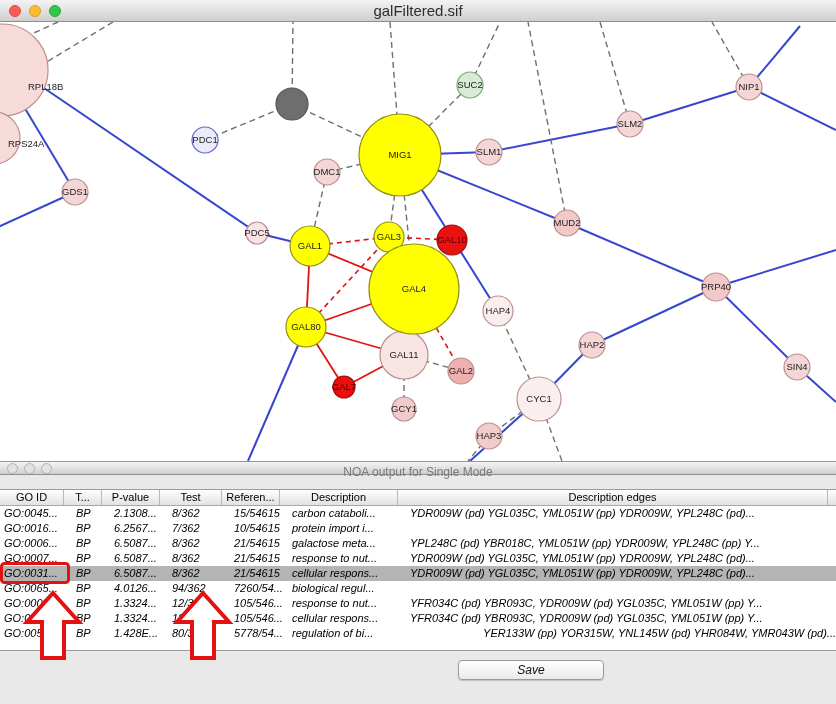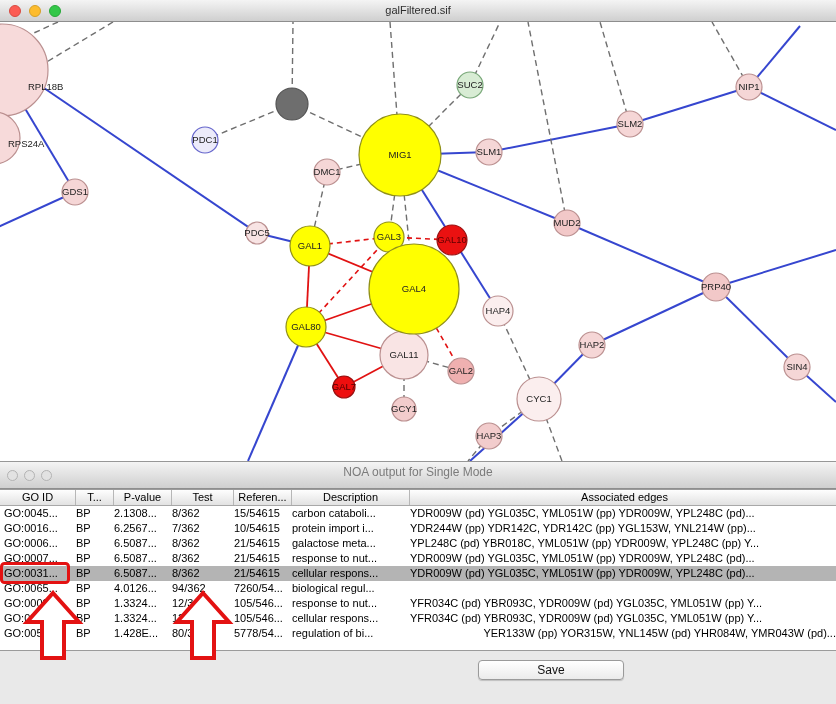"galFiltered.sif" .titlebar .title { font-size: 11px -> 15px }
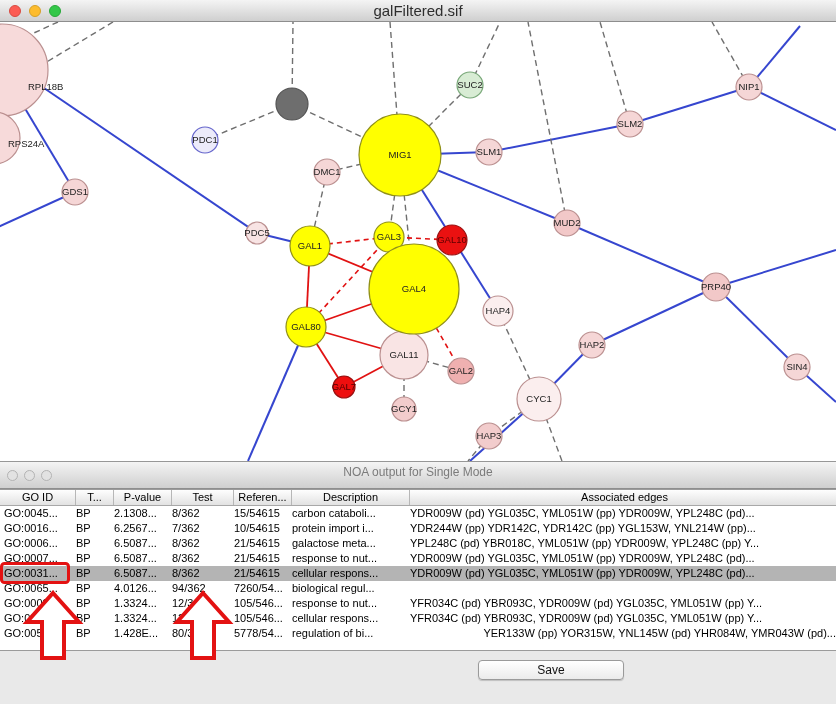"NOA output for Single Mode" .titlebar.small { height: 28px -> 14px }
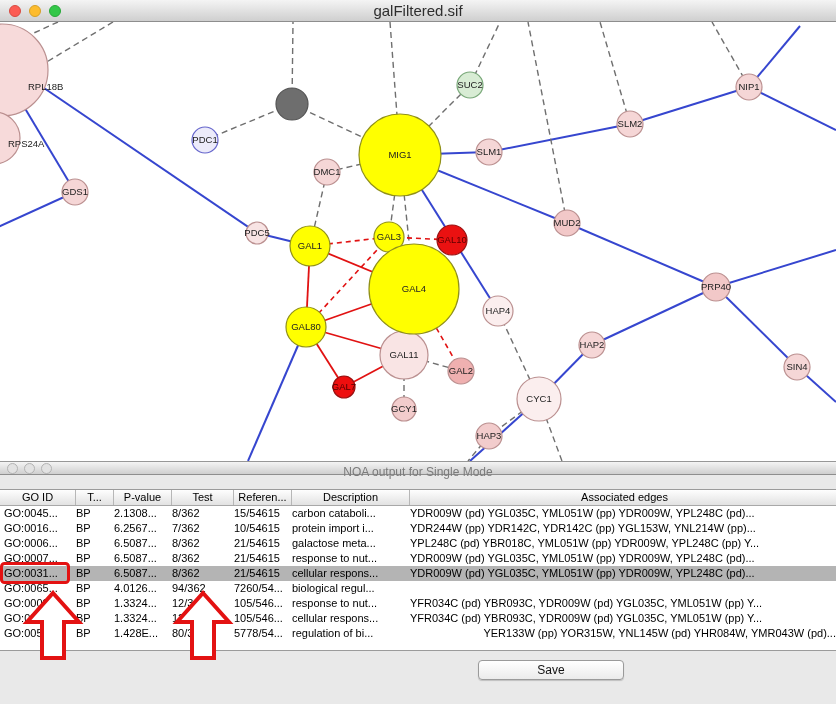"GO ID" div.th { width: 76px -> 64px }
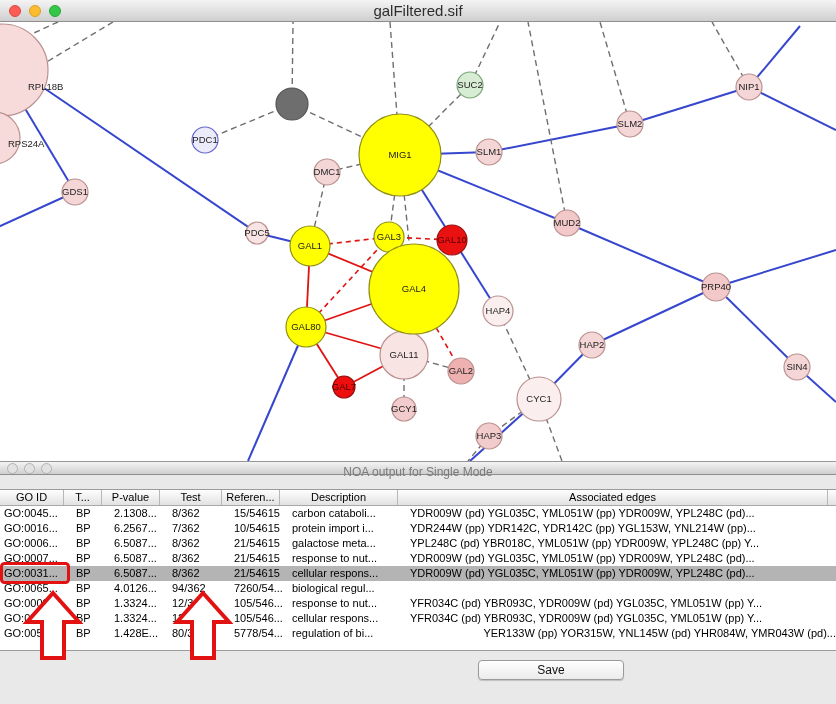"Associated edges" div.th { text: Associated -> Description }
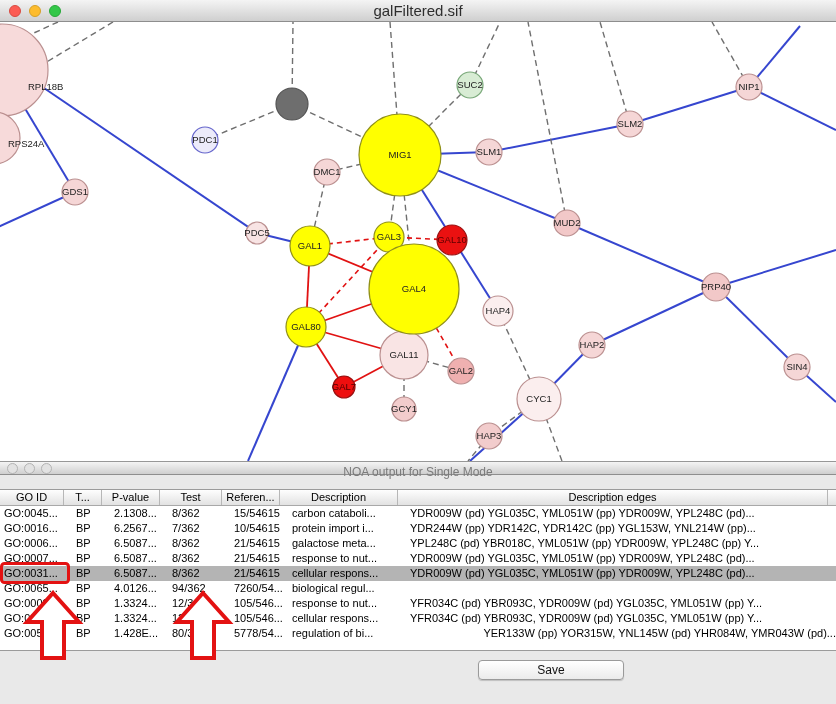"GO:0045..." .trow { font-style: none -> italic }
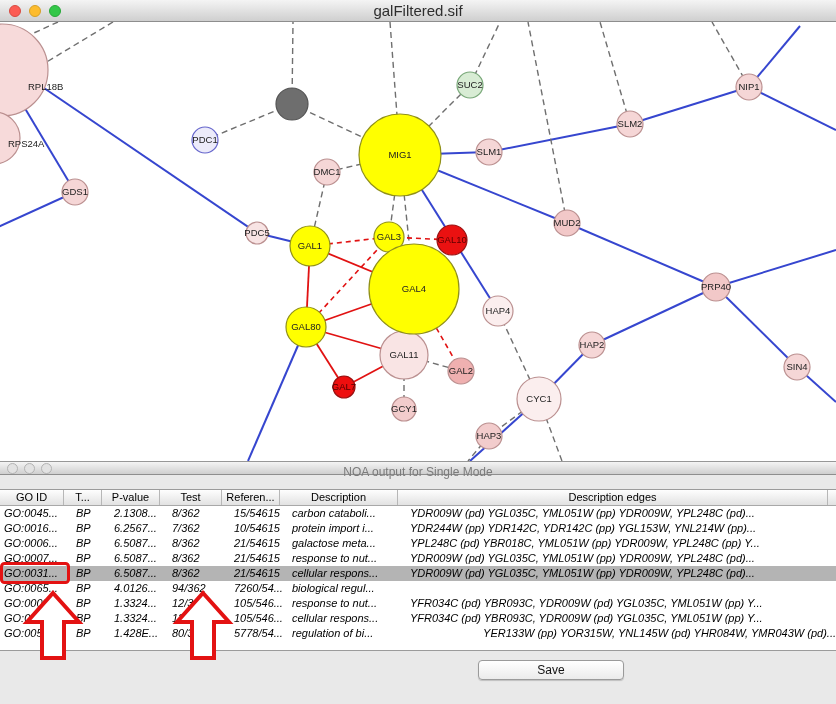"YDR244W (pp) YDR142C, YDR142C (pp)" div.cell { html: <div>YDR244W (pp) YDR142C, YDR142C (pp) YGL153W, YNL214W (pp)...</div> -> none }
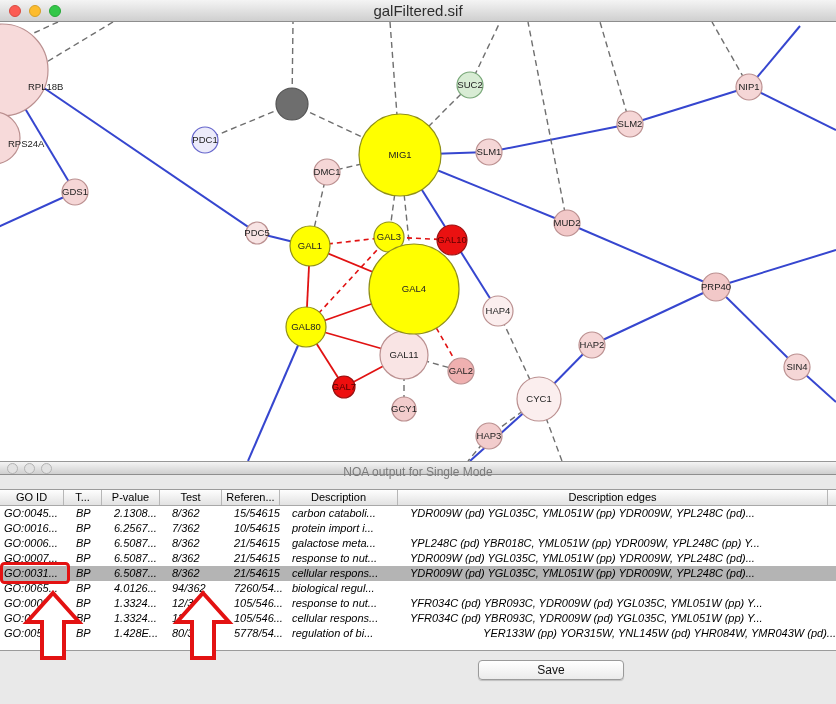"Save" .btn.save { font-style: none -> italic; left: 478px -> 458px }
